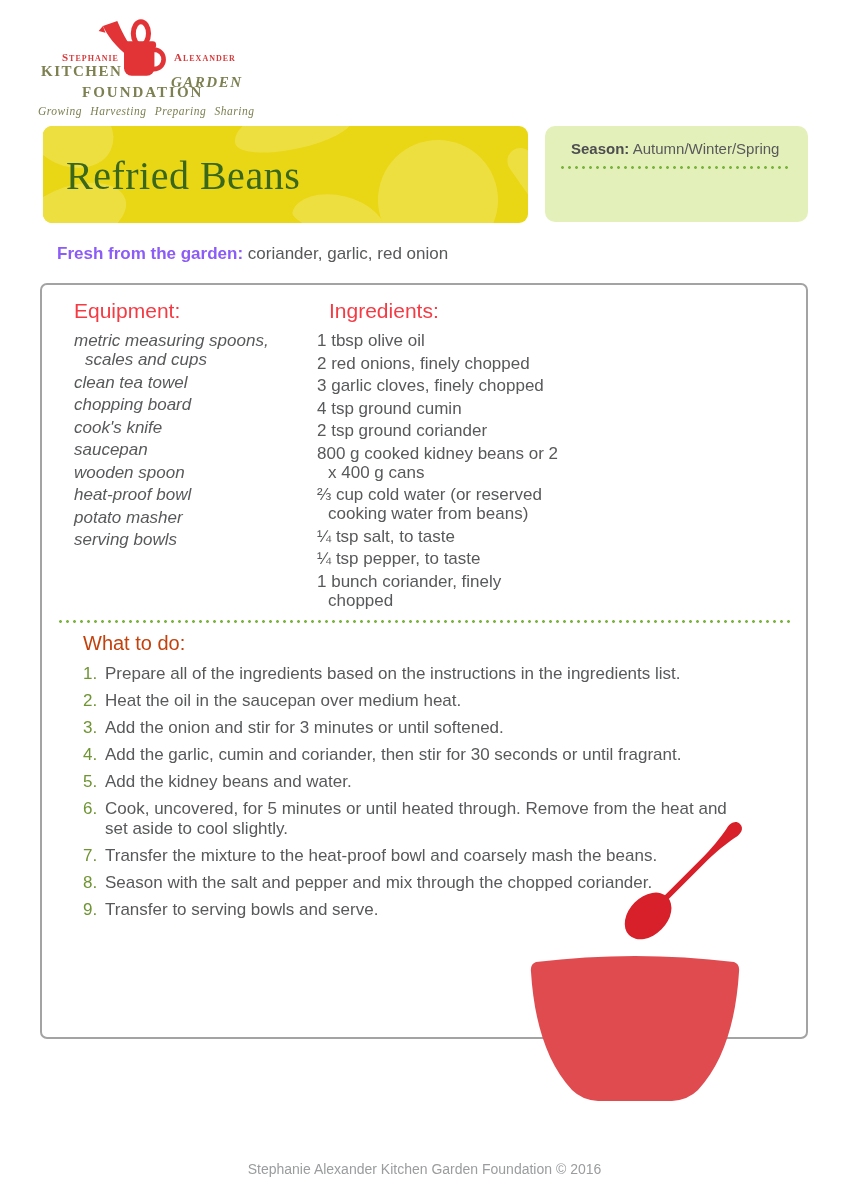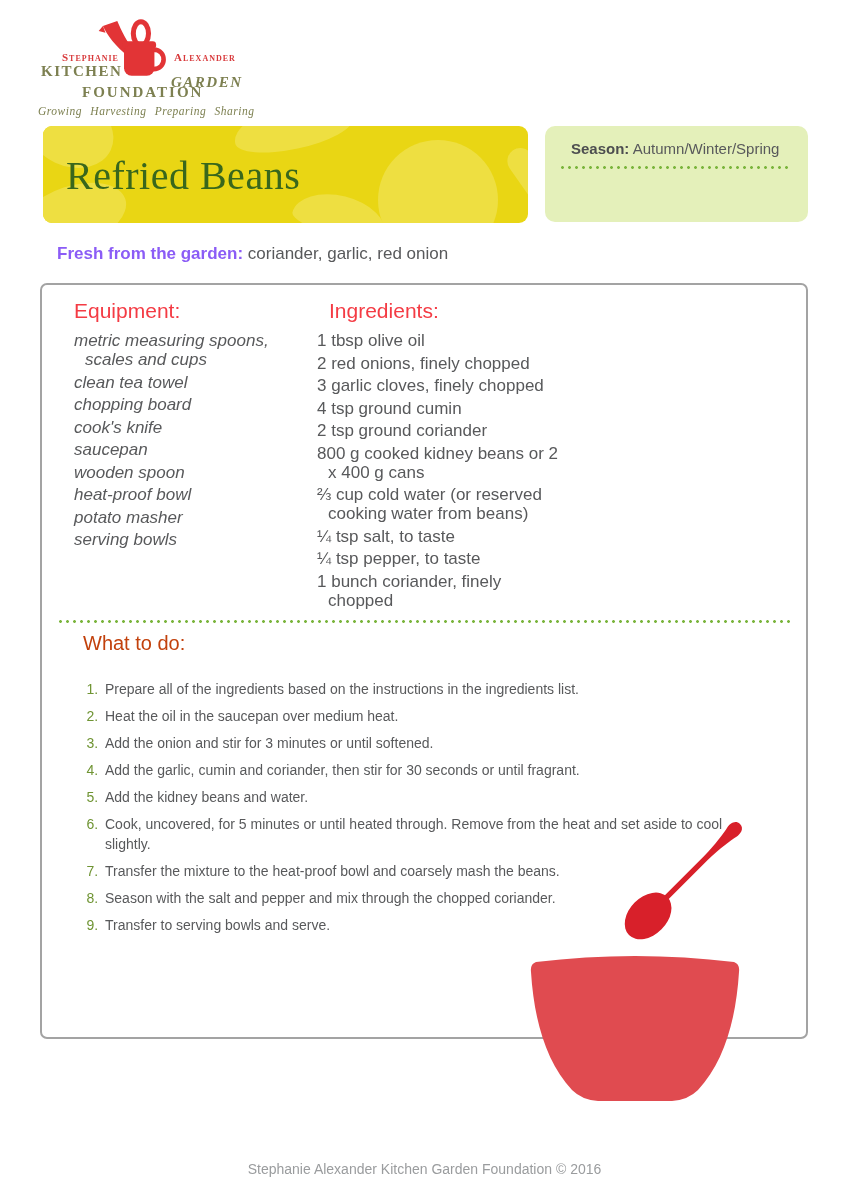"Prepare all of the ingredients" ol.steps { font-size: 14px -> 17px; top: 394px -> 379px }
